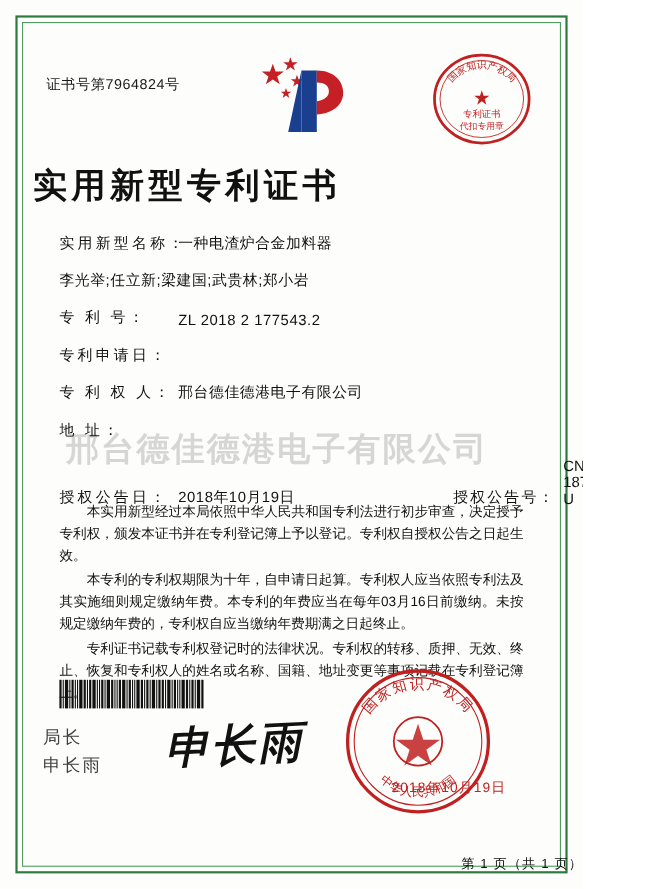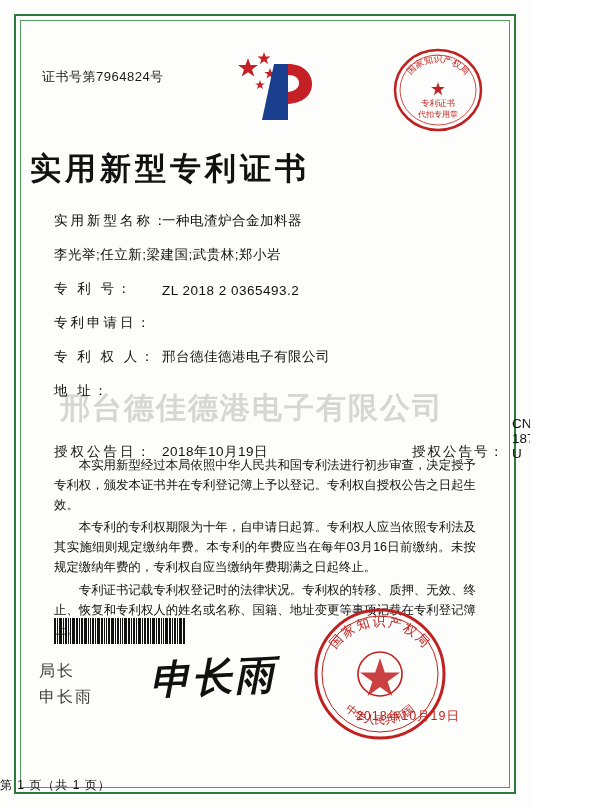"ZL 2018 2 0365493.2" div.field-value { text: 0365493.2 -> 177543.2 }
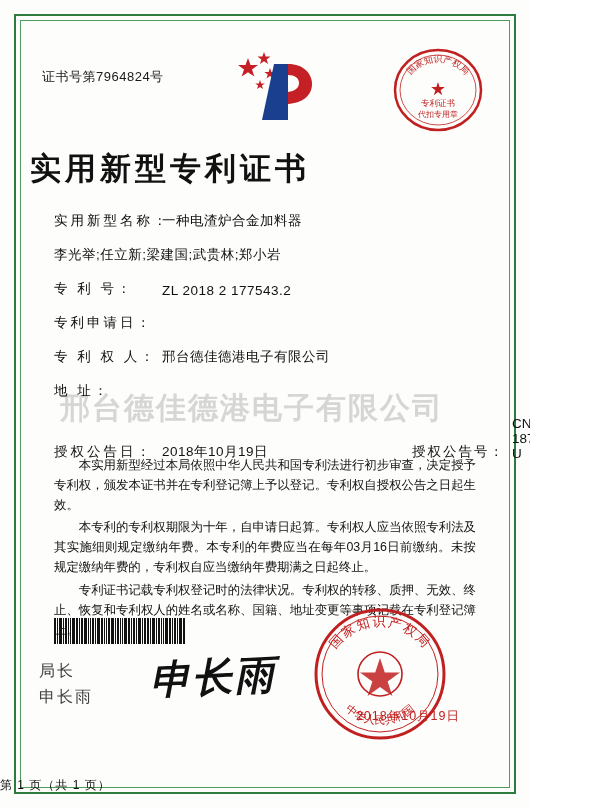"第 1 页（共 1 页）" .footer { text-align: left -> right }
